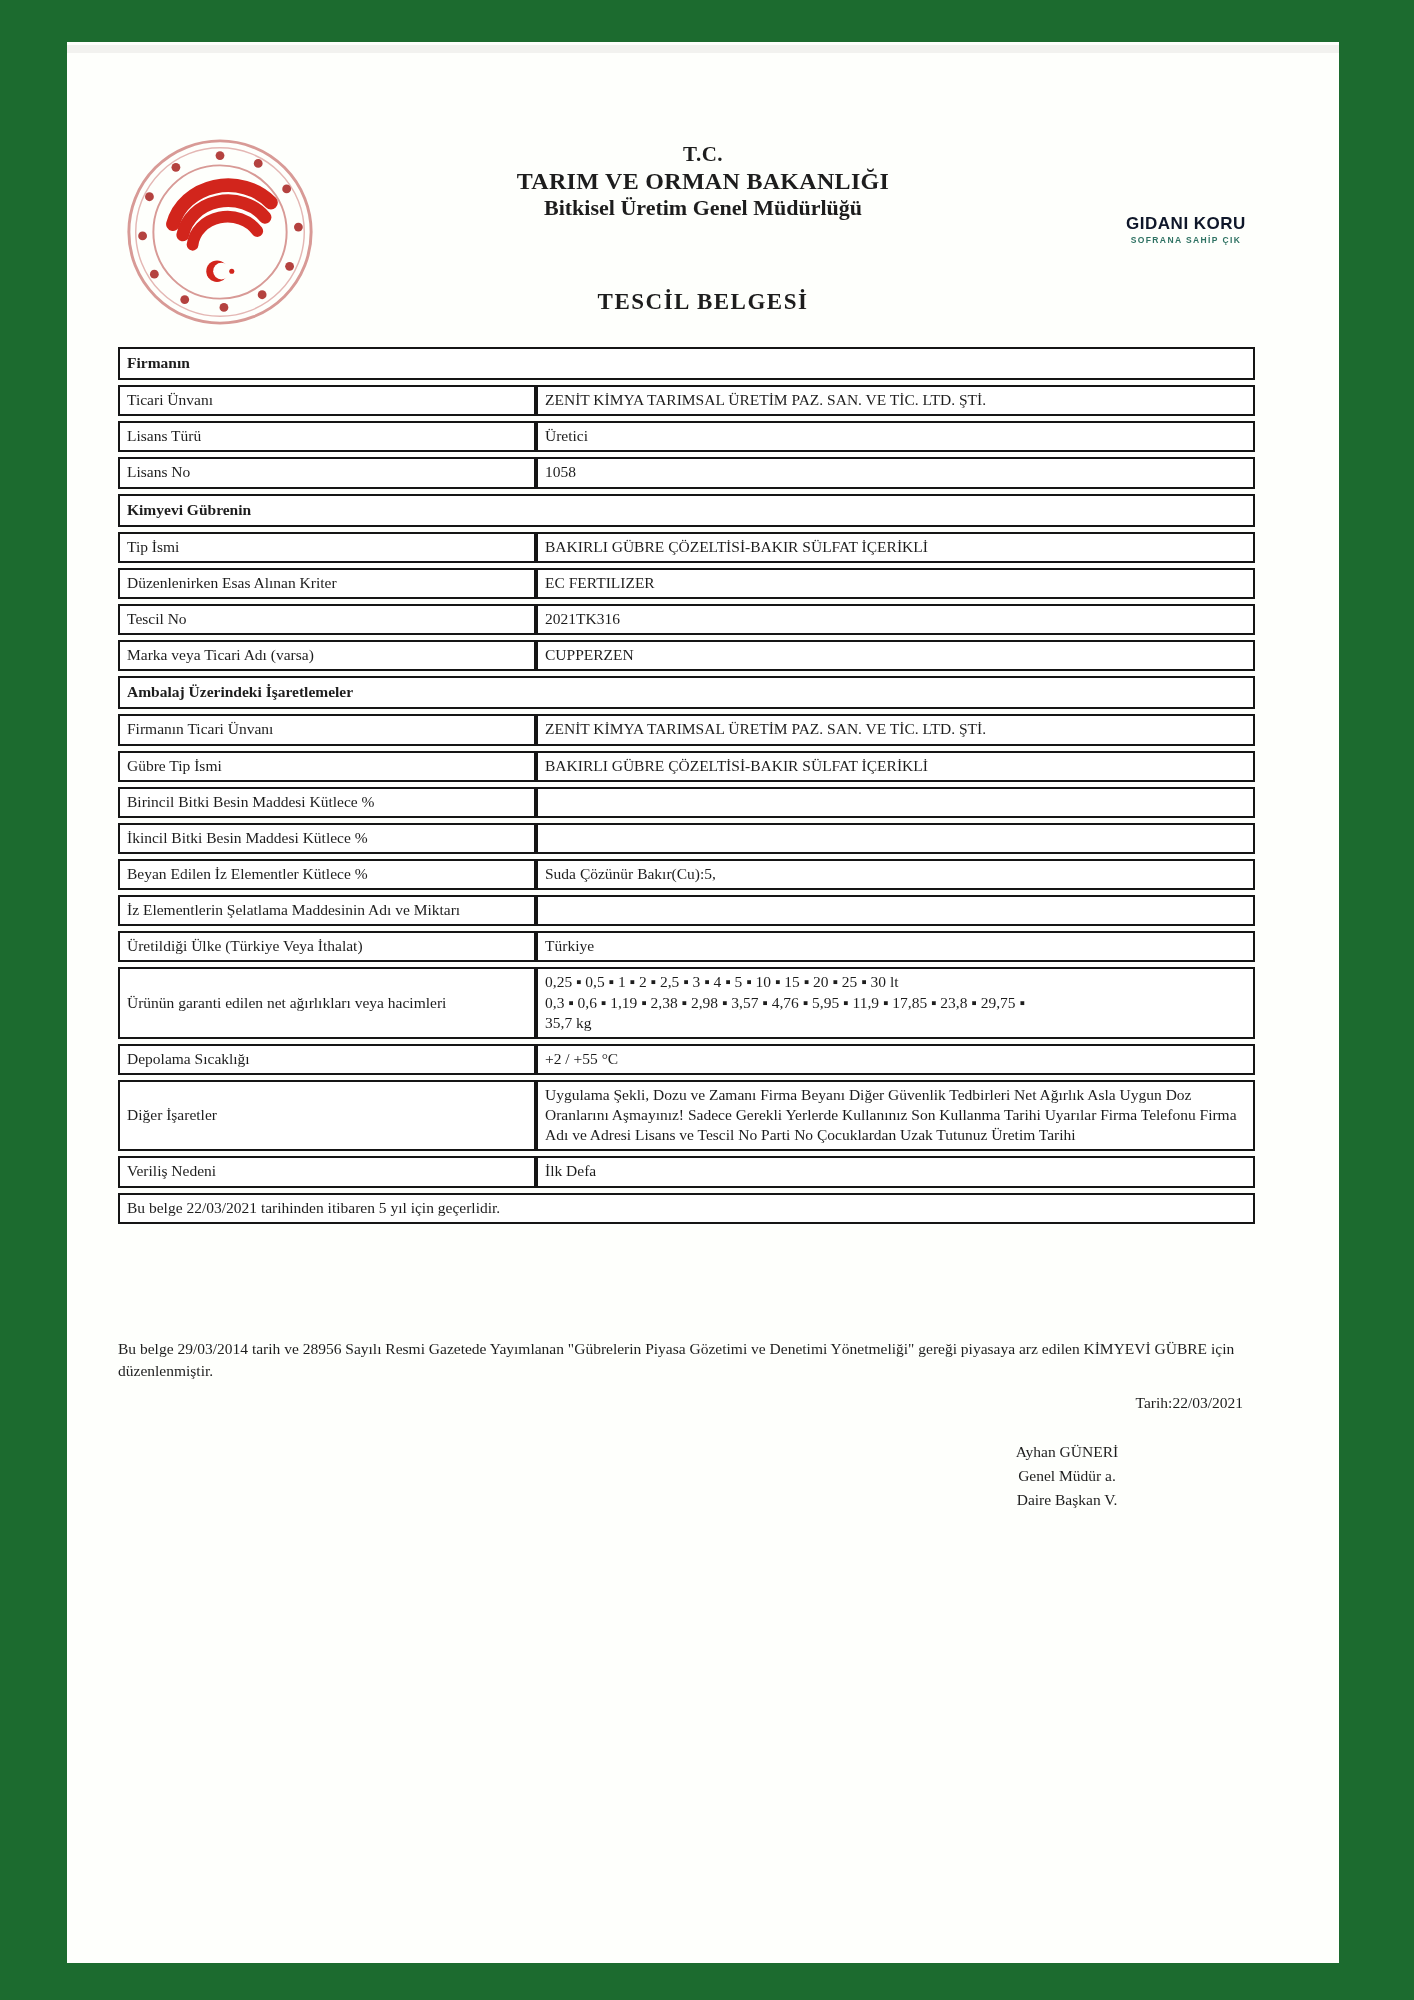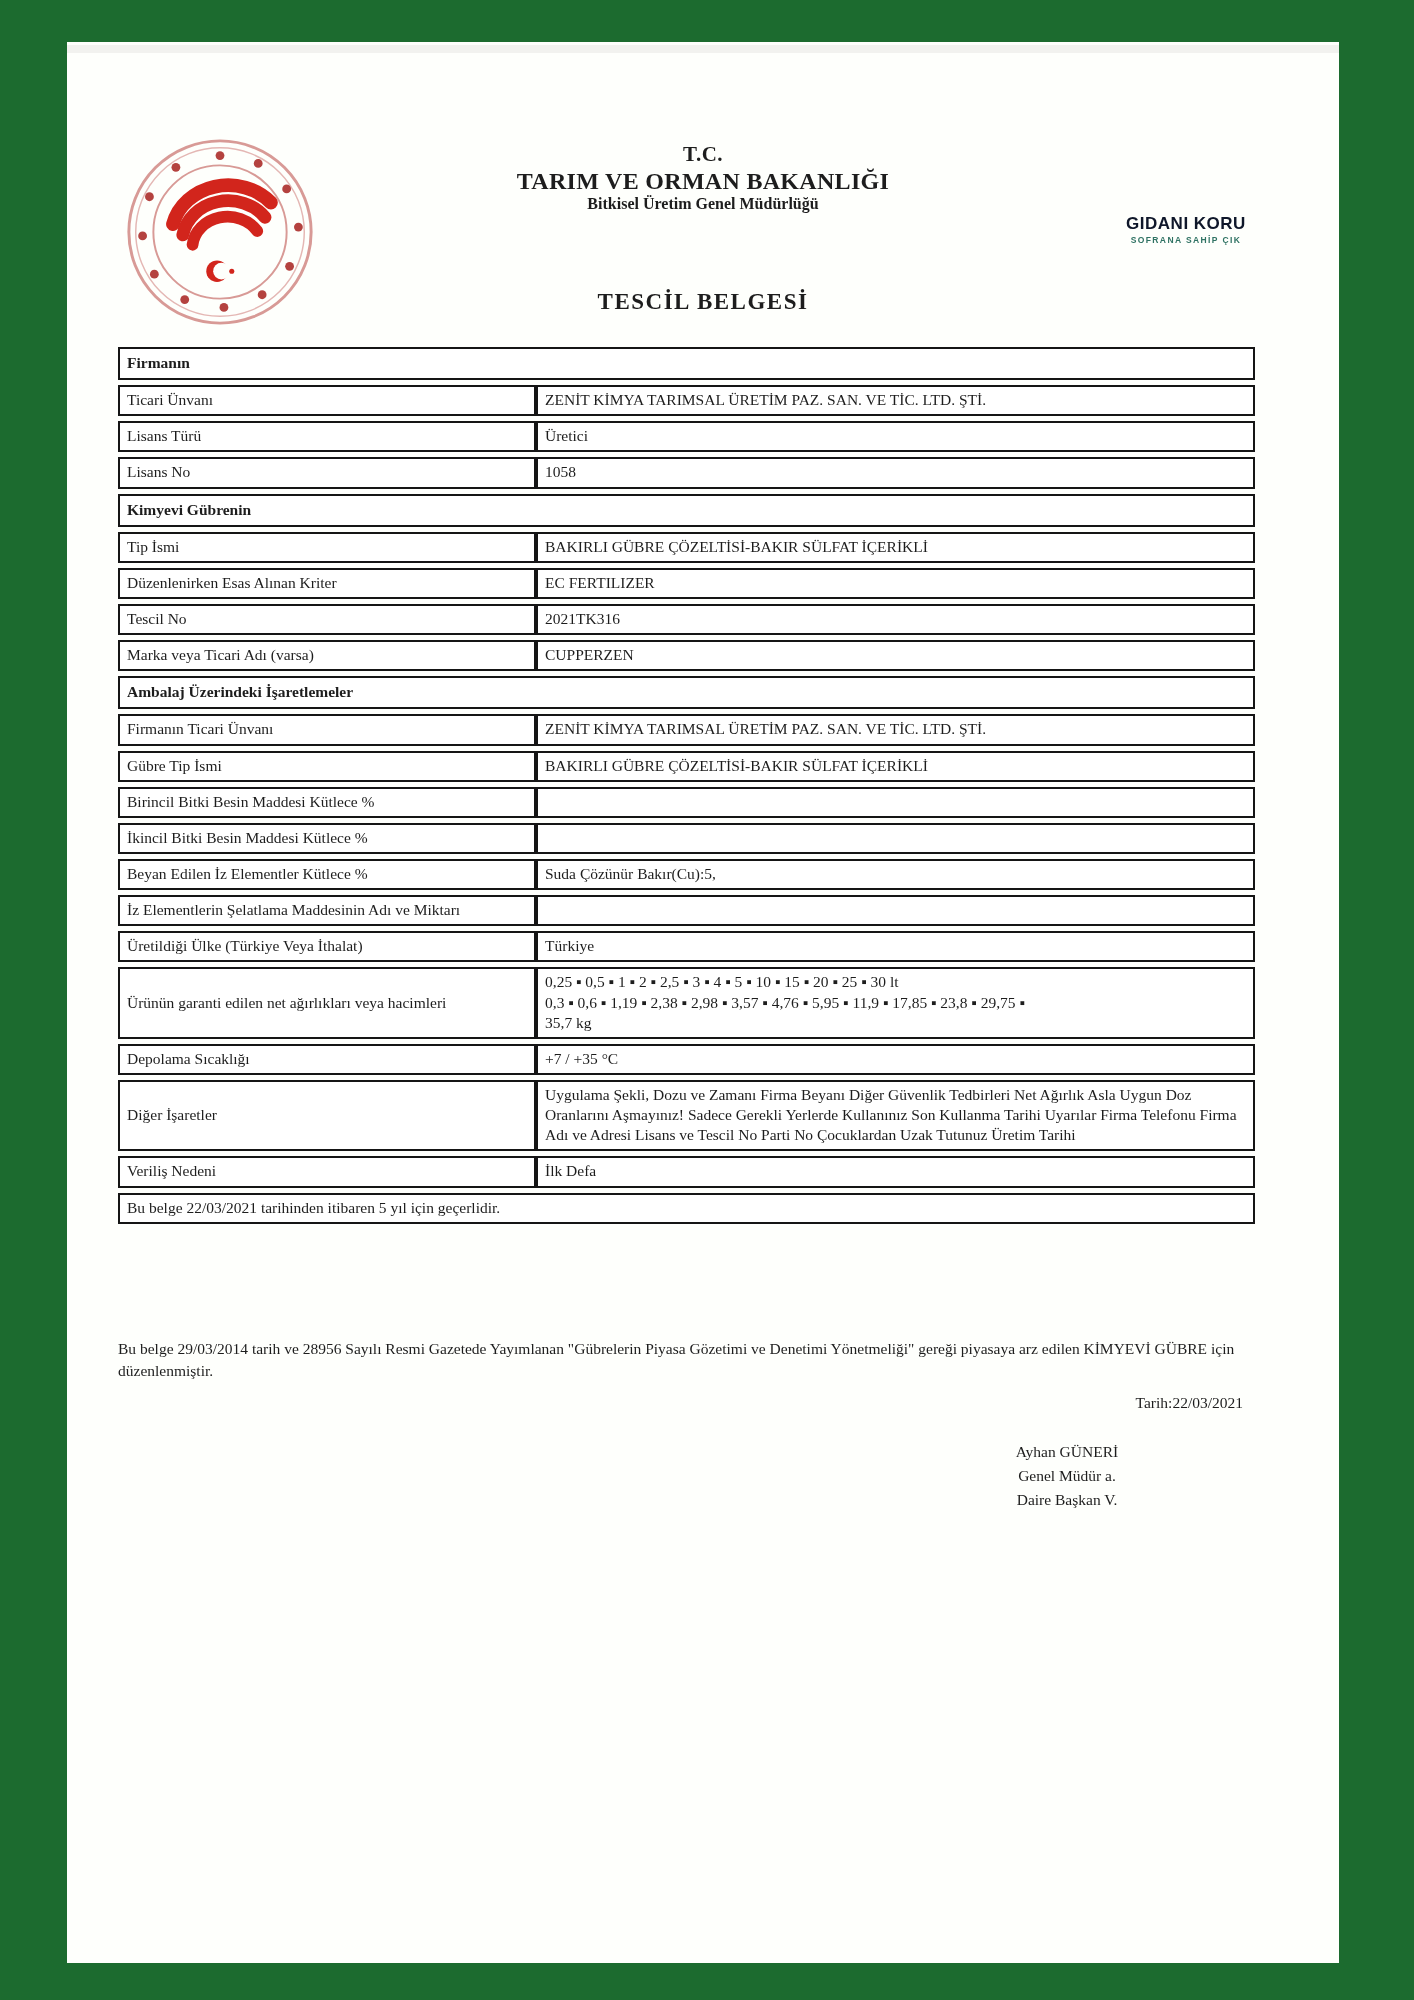"Bitkisel Üretim Genel Müdürlüğü" .hdr .l3 { font-size: 16px -> 22px }
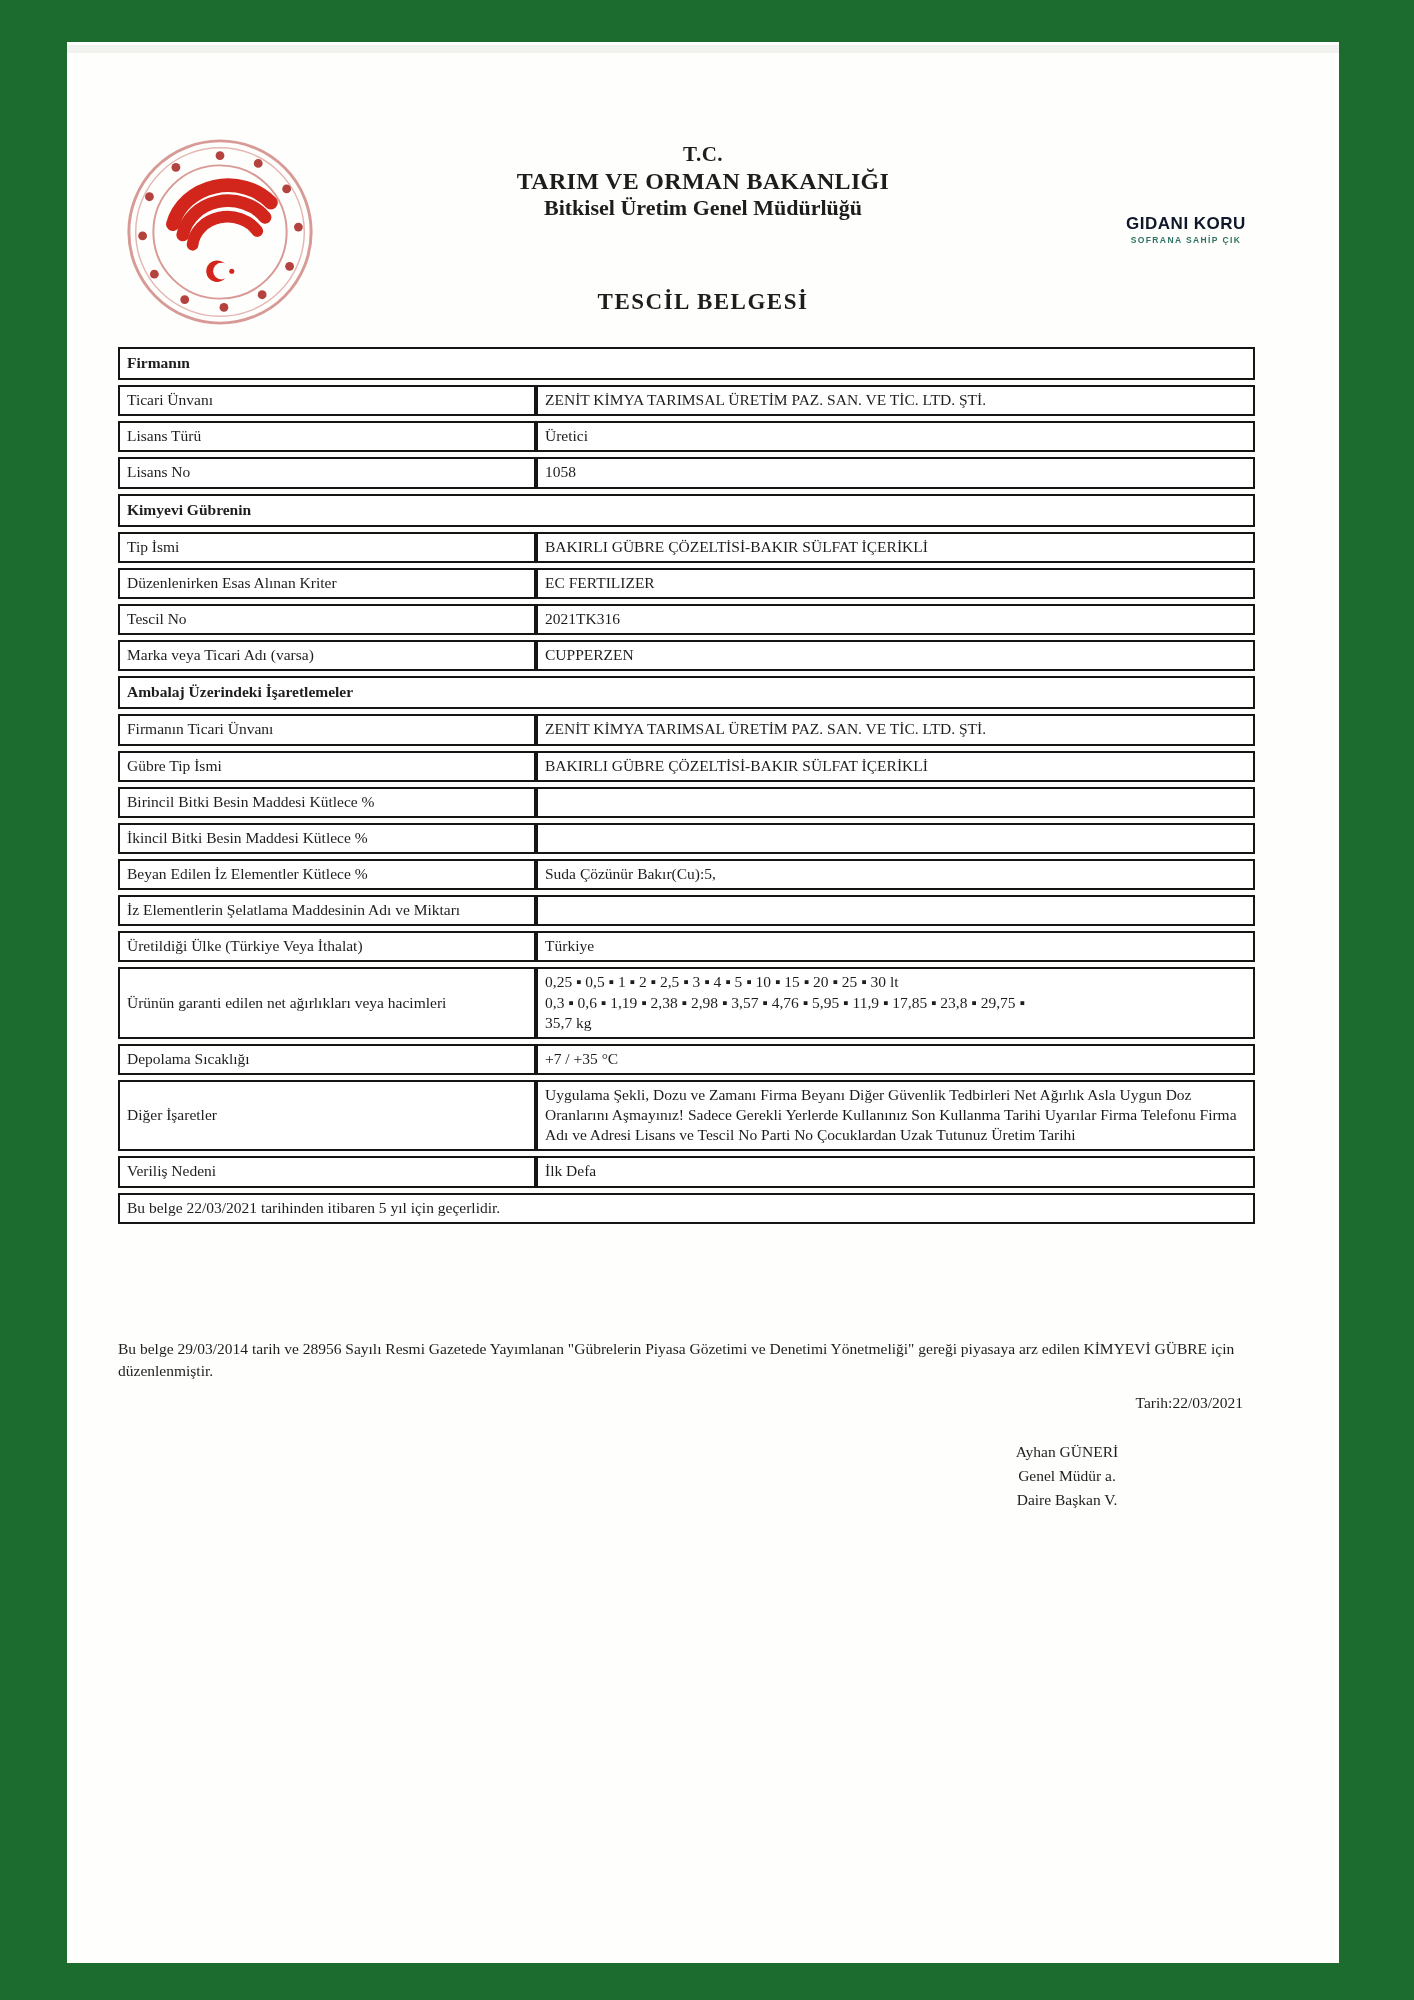"+7 / +35 °C" td.val { text: +7 / +35 -> +2 / +55 }
